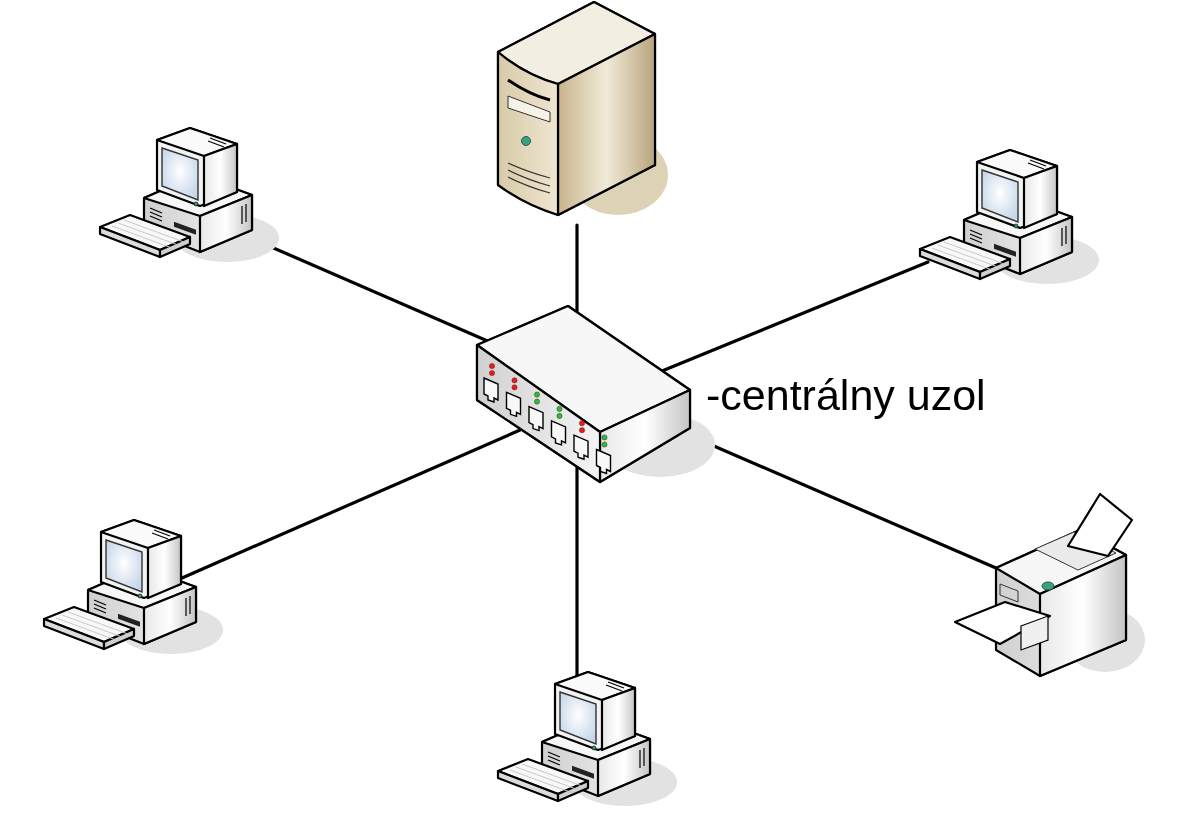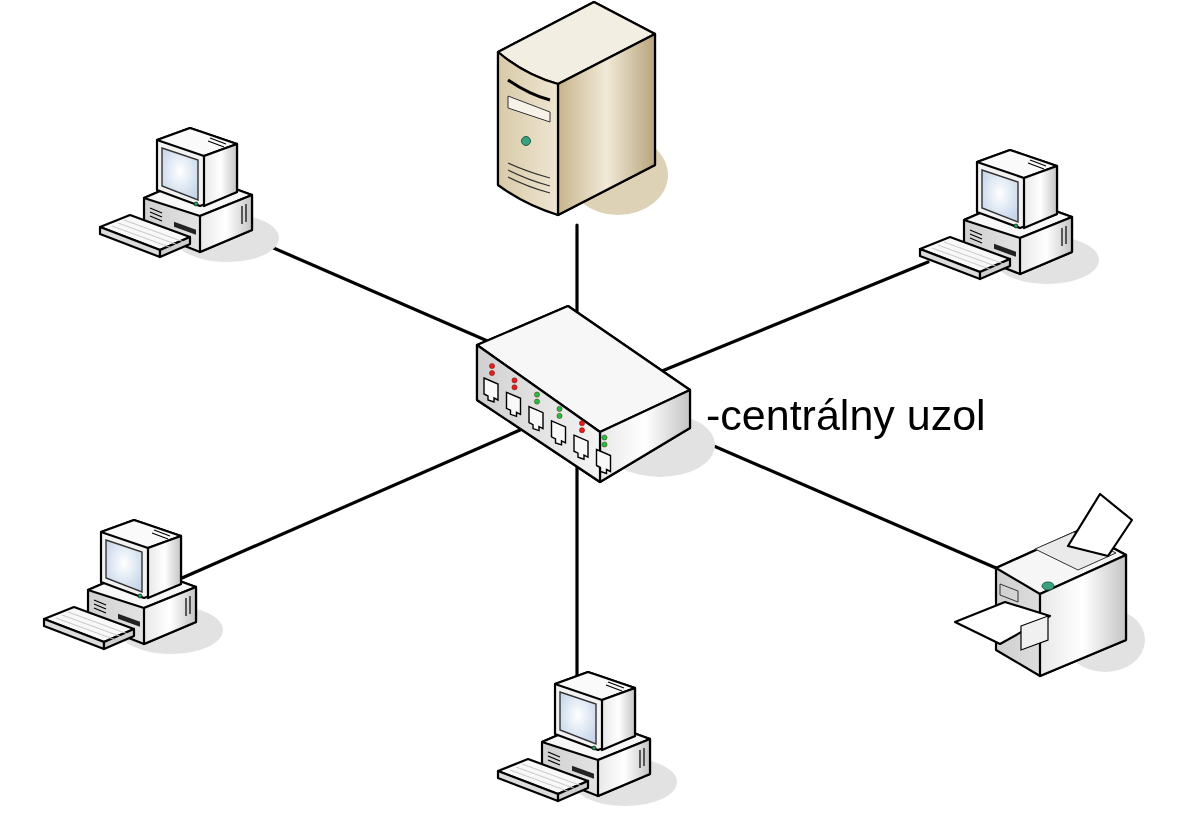"-centrálny uzol" .hub-label { top: 392px -> 372px }
